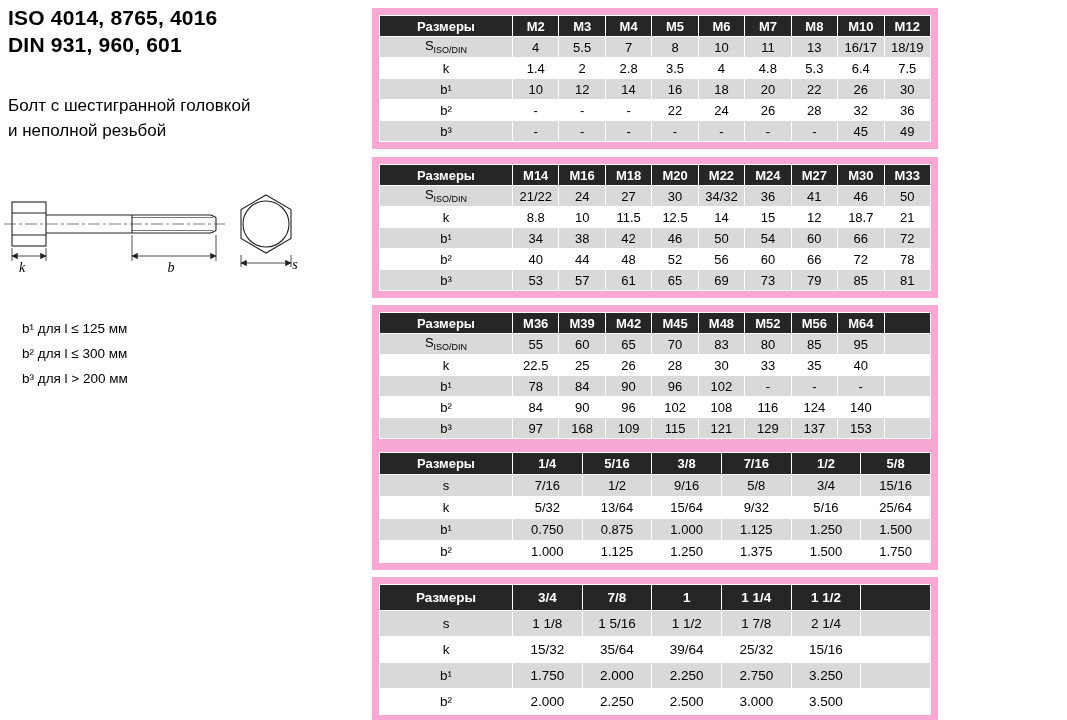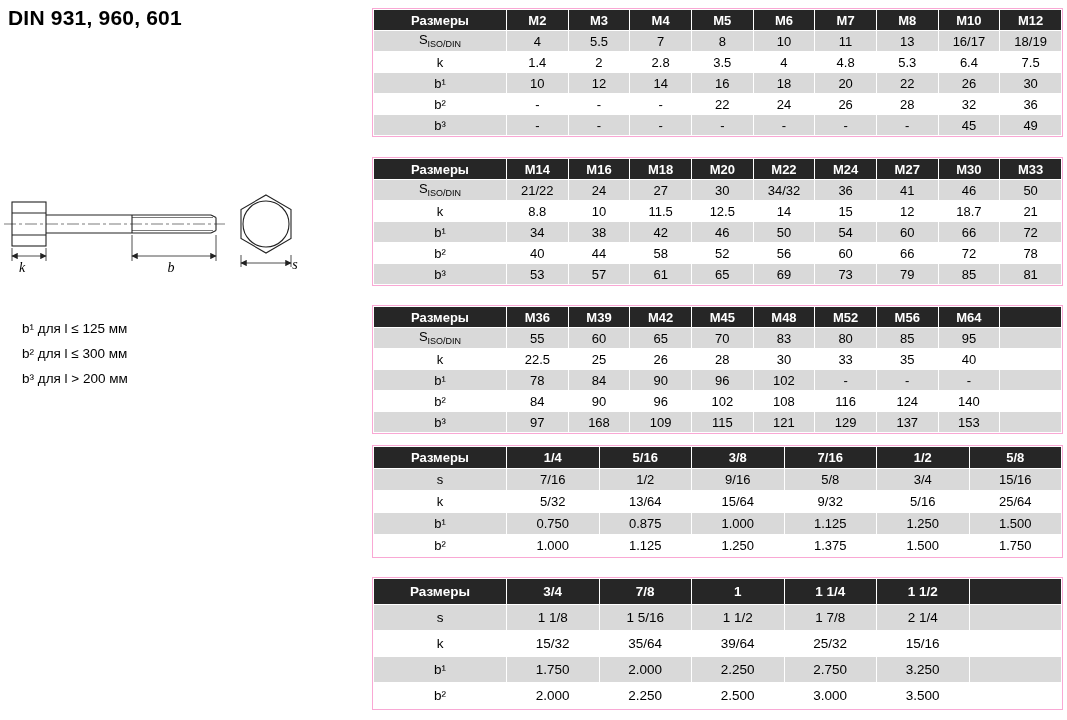"ISO 4014, 8765, 4016" div.title-line { html: none -> <div>ISO 4014, 8765, 4016</div> }
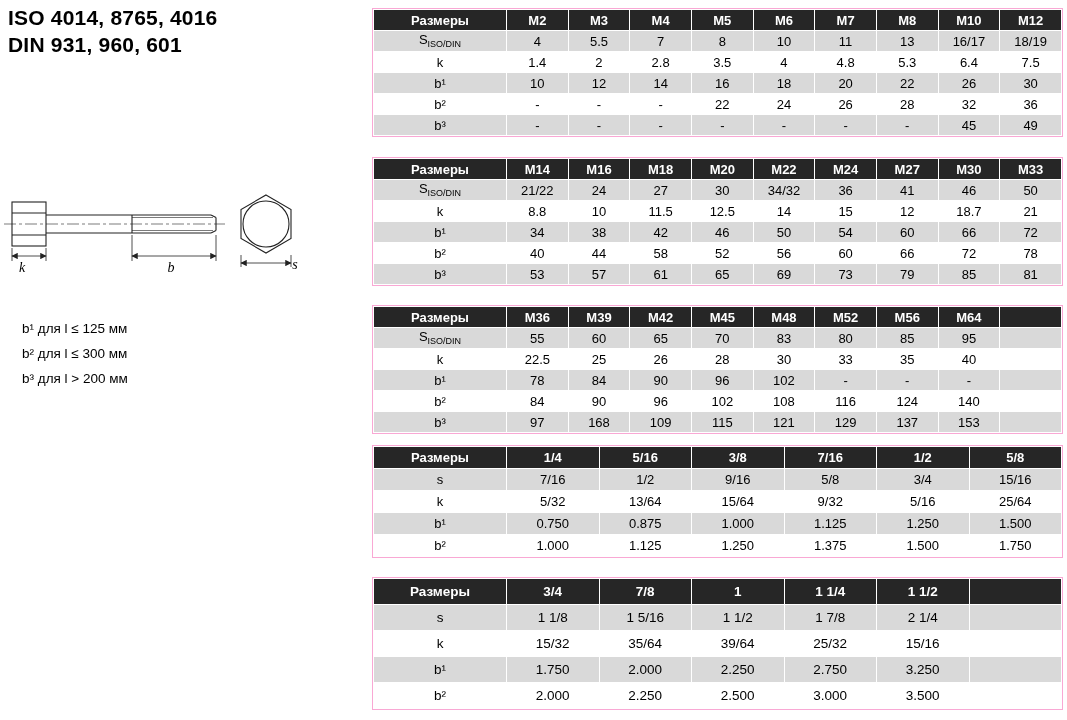"Размеры" .tblwrap { border: 1px solid #f9a8d4 -> 7px solid #f9a8d4; width: 691px -> 566px }
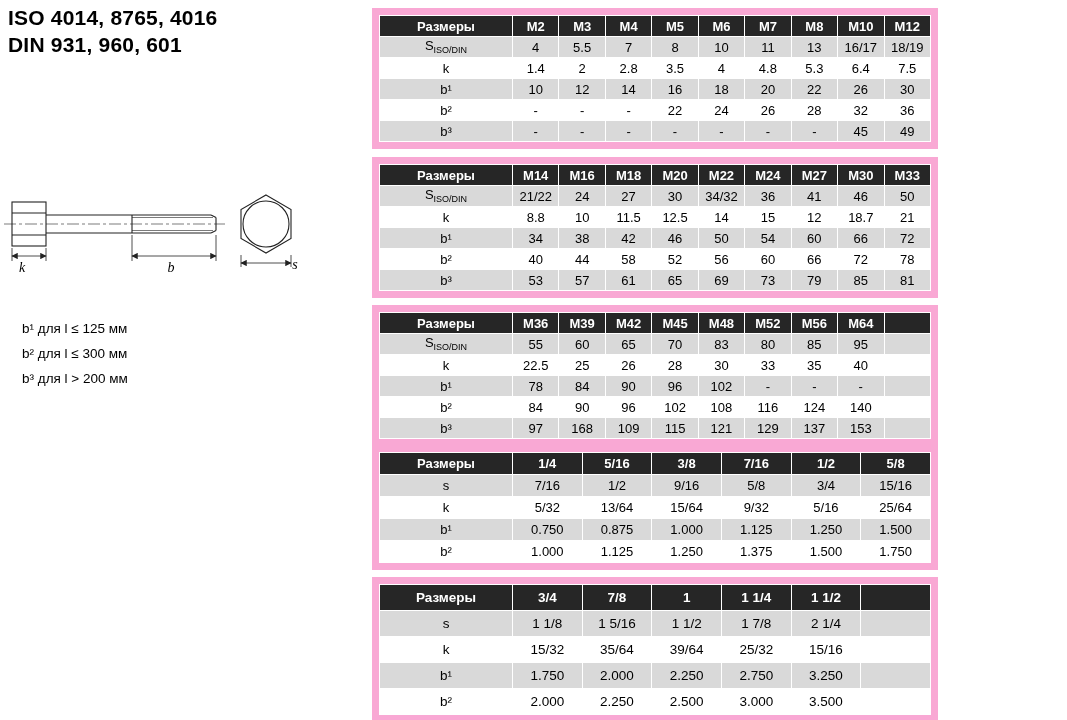"Болт с шестигранной головкой" div.subtitle-block { html: none -> <div> <div>Болт с шестигранной головкой</div> <div>и неполной резьбой</div> </div> }
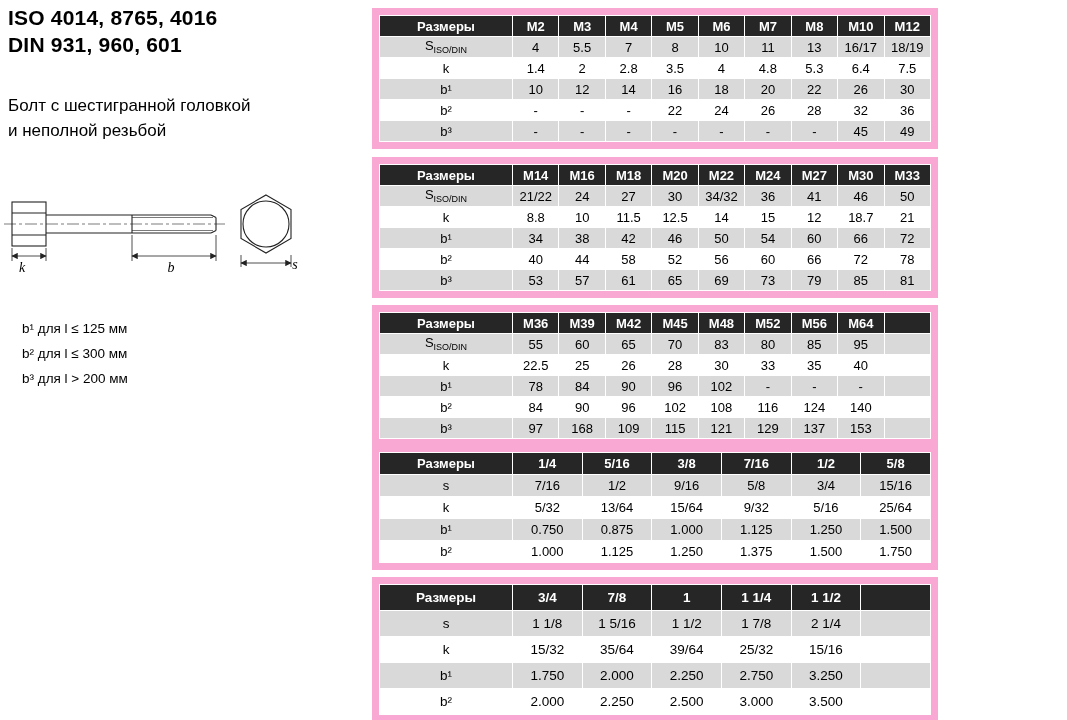"58" td { text: 58 -> 48 }
